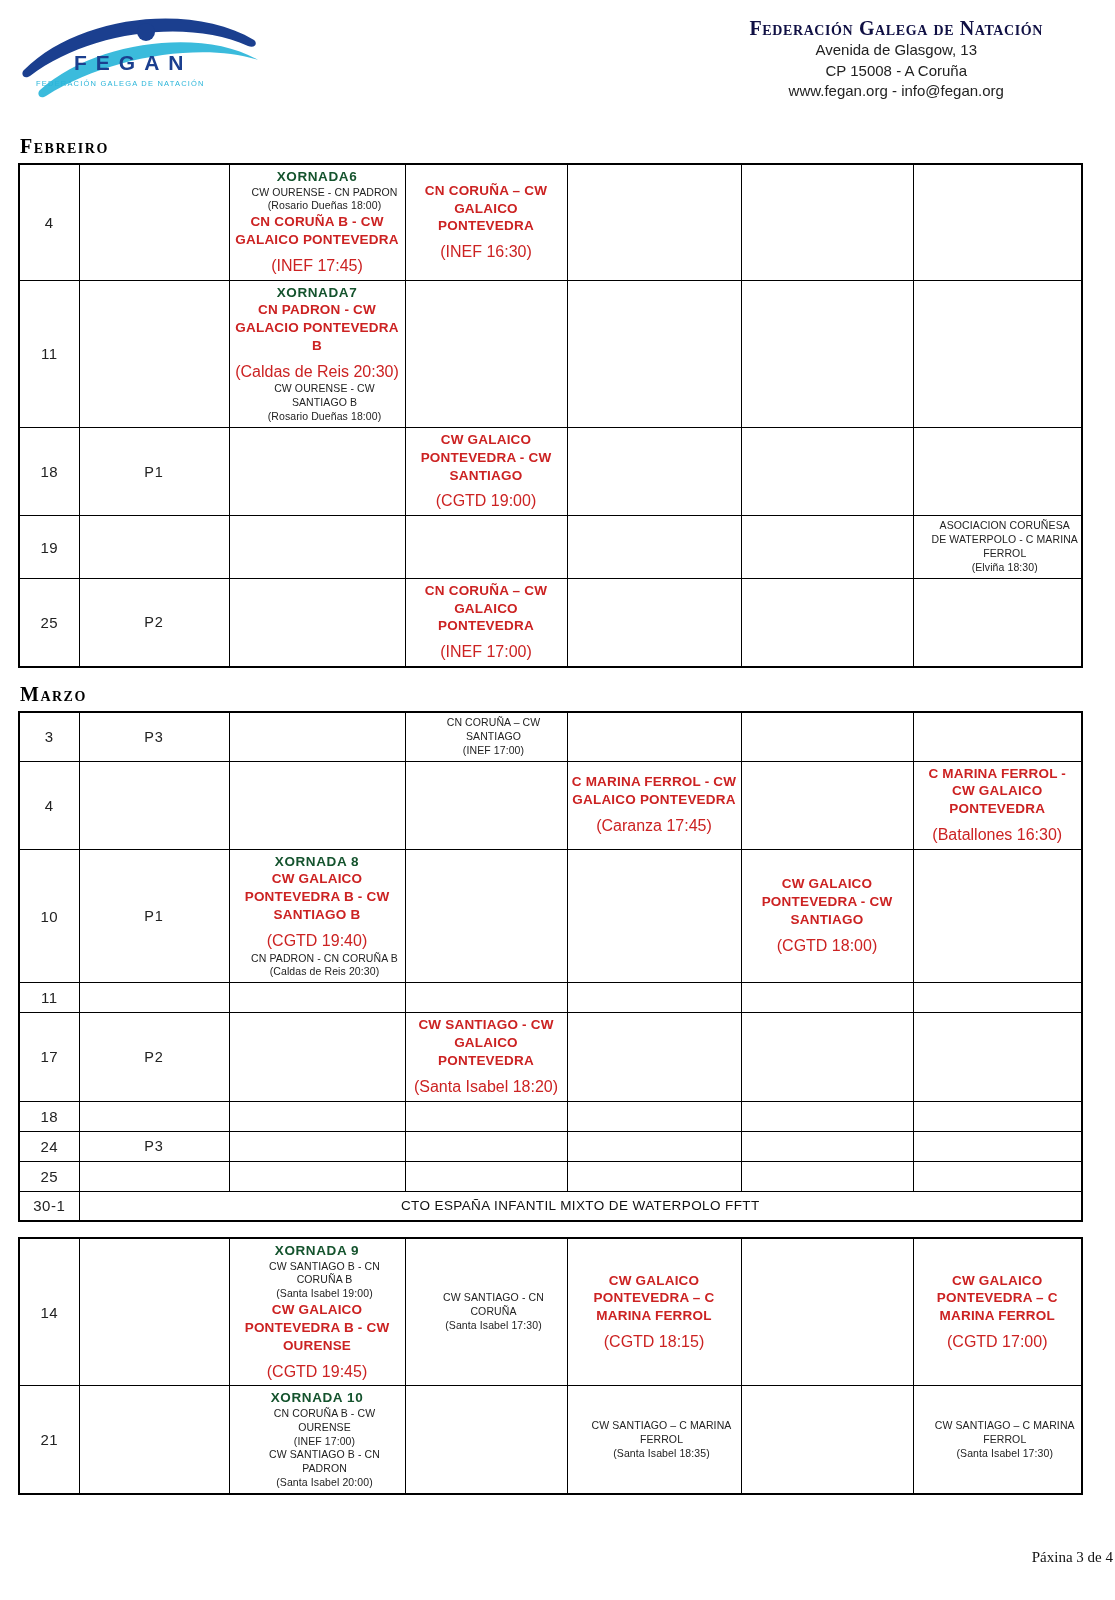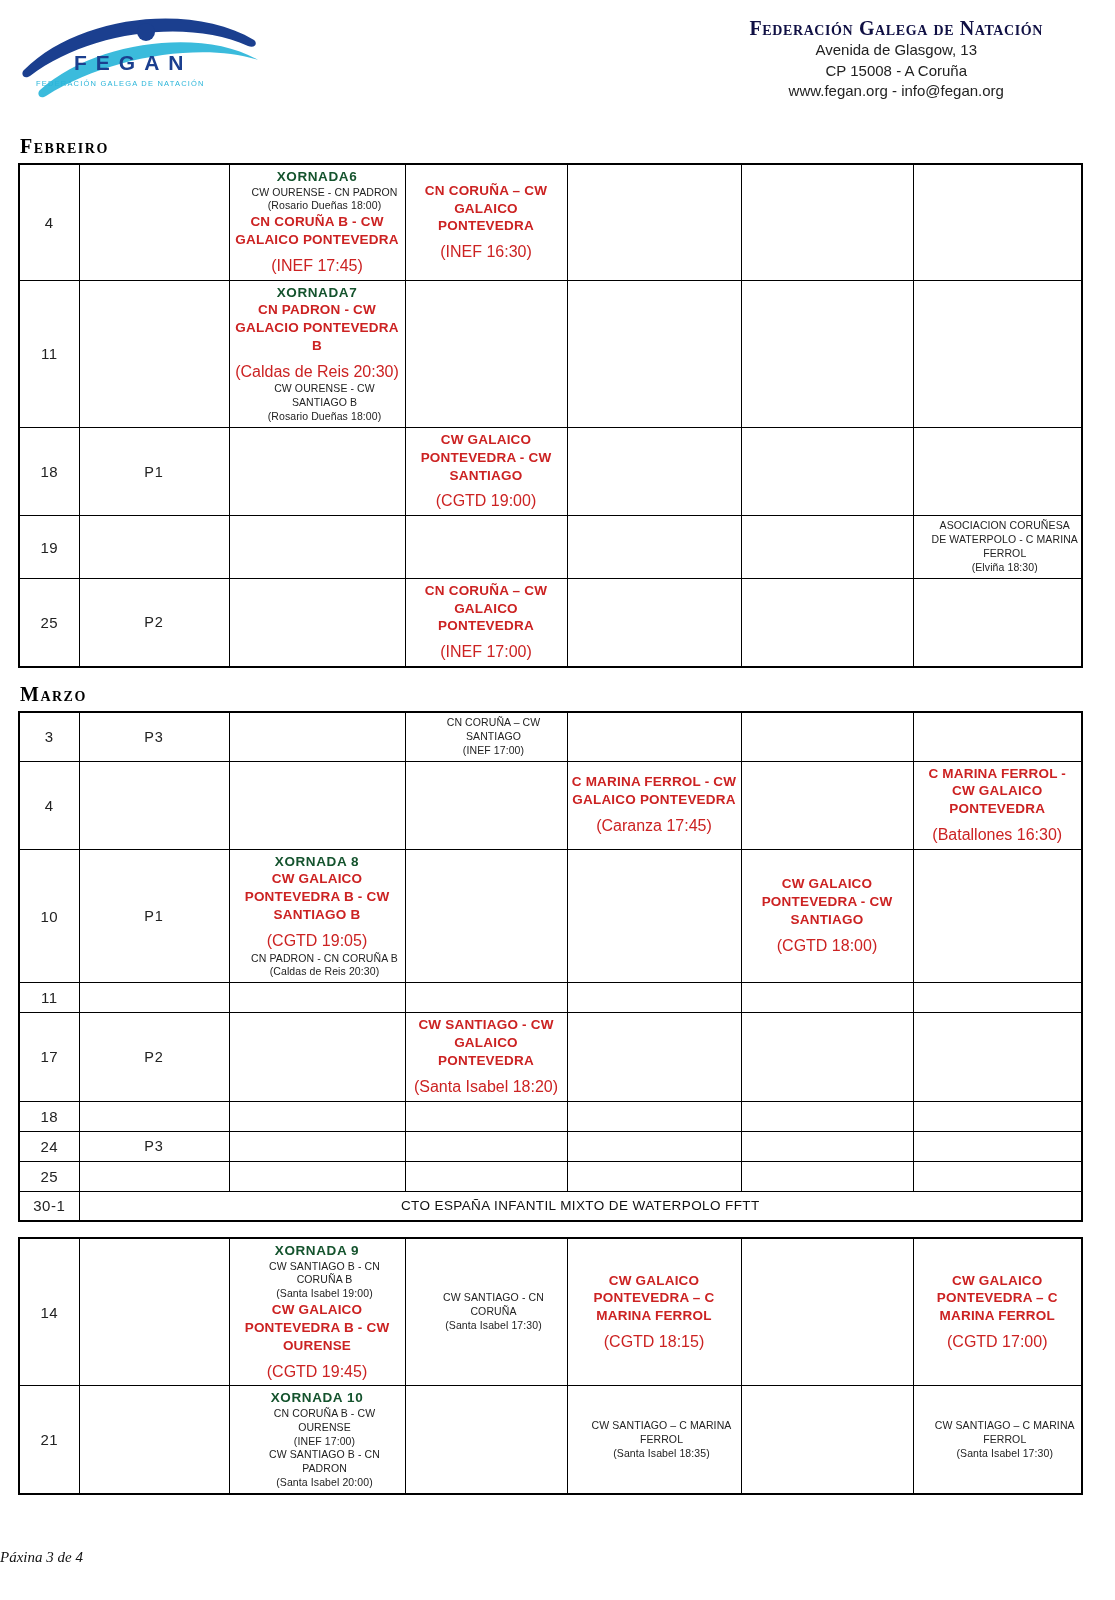"(CGTD 19:05)" div.seg { text: 19:05 -> 19:40 }
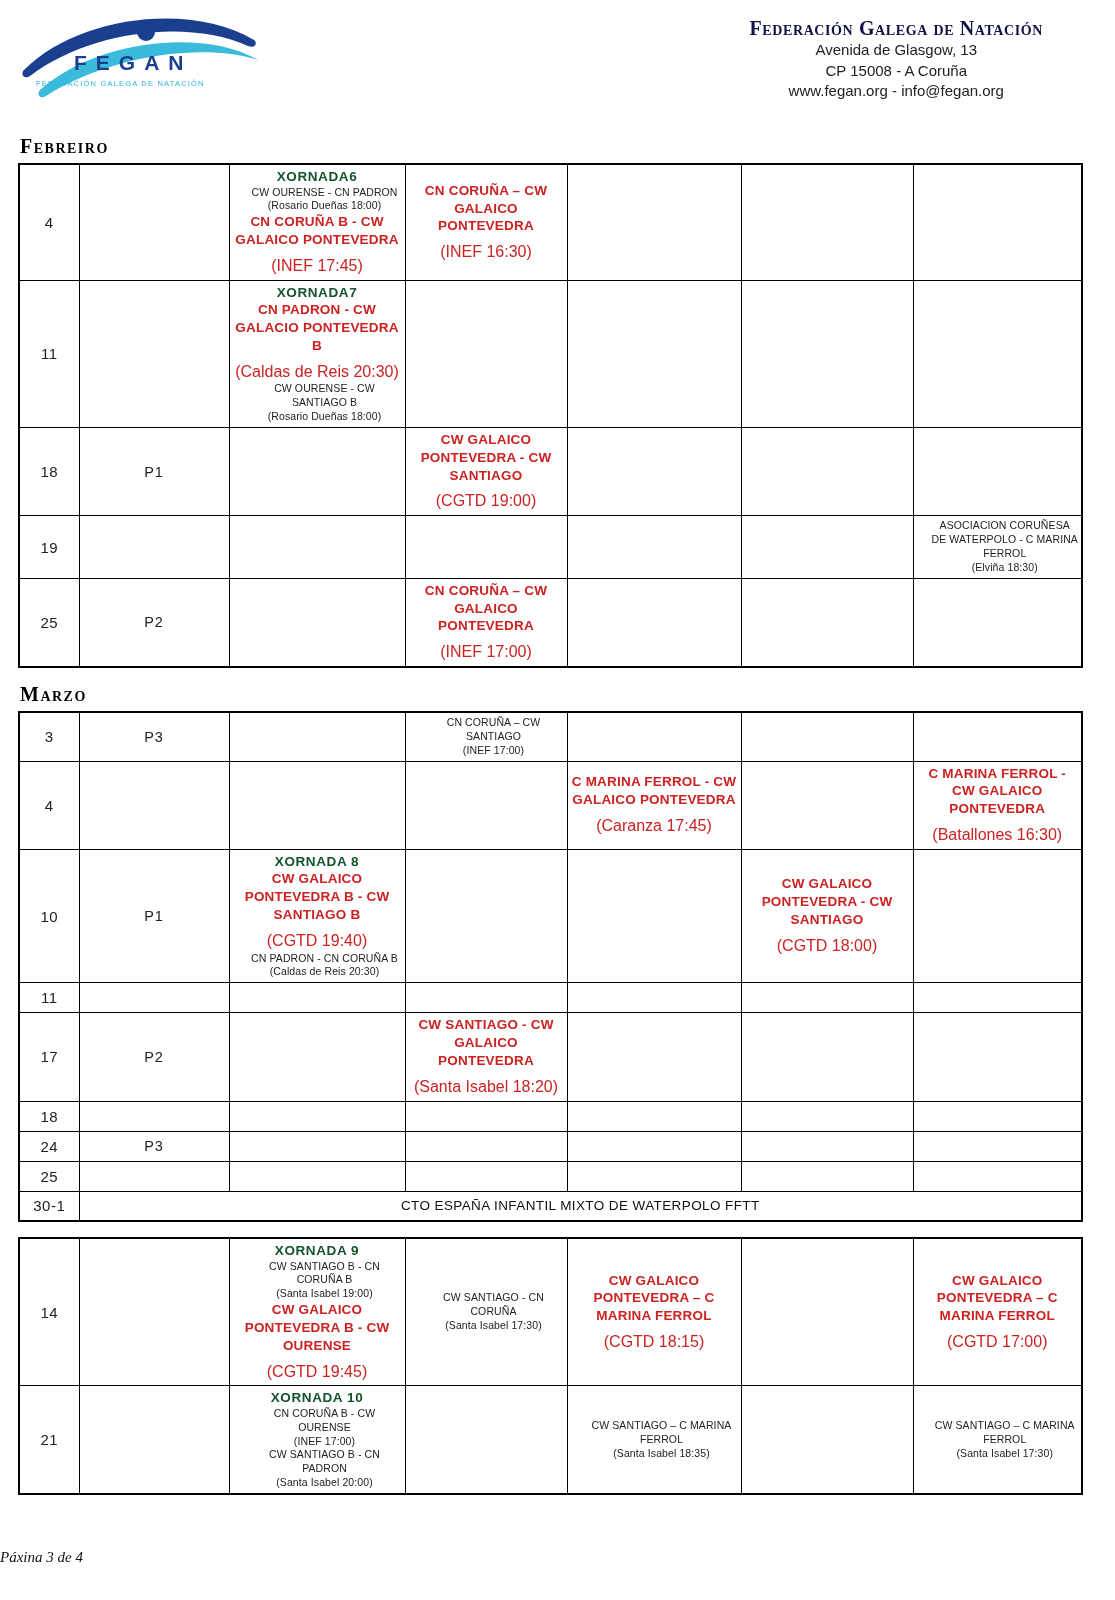"Páxina 3 de 4" .footer { font-style: italic -> none; right: 8px -> 2px; text-align: left -> right }
